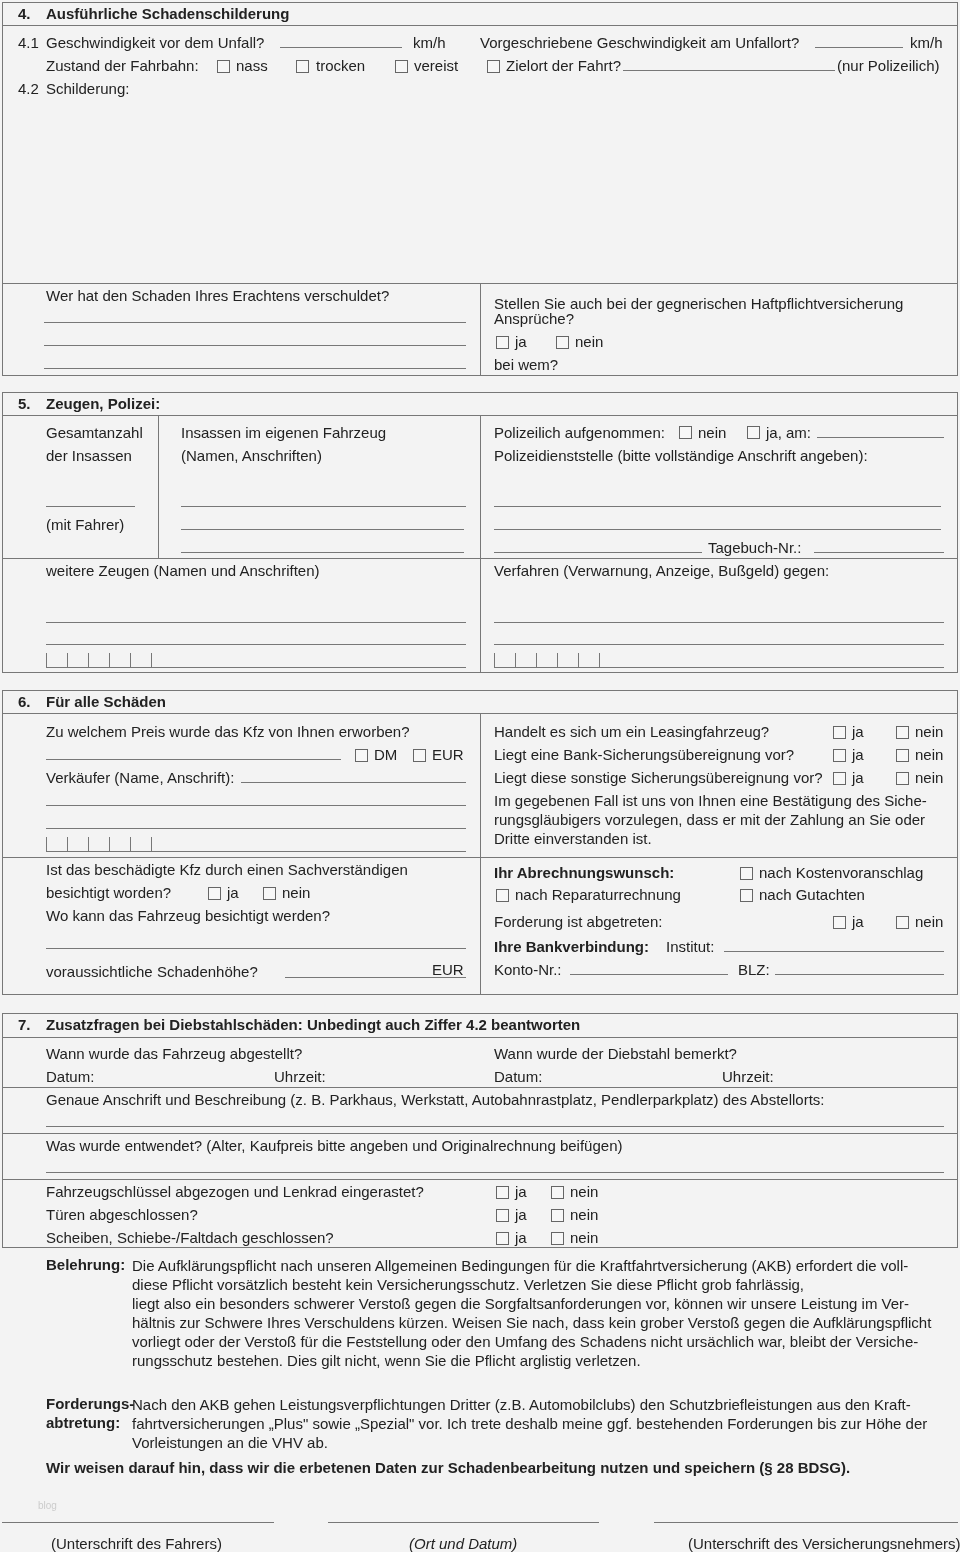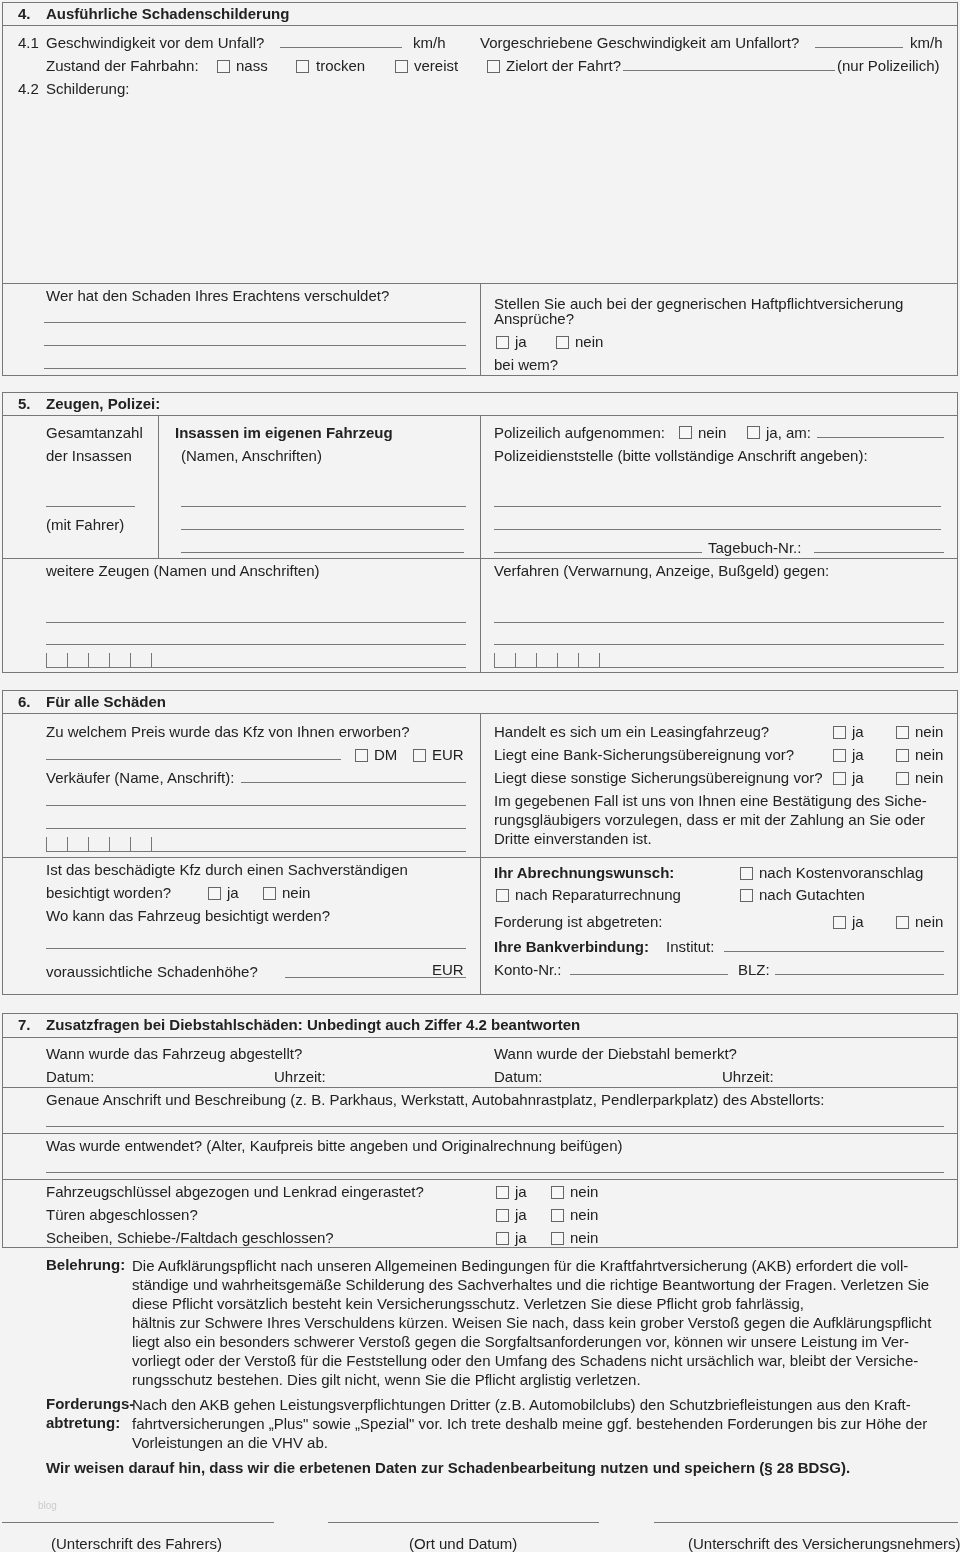"Insassen im eigenen Fahrzeug" span.abs { font-weight: bold -> none; left: 175px -> 181px }
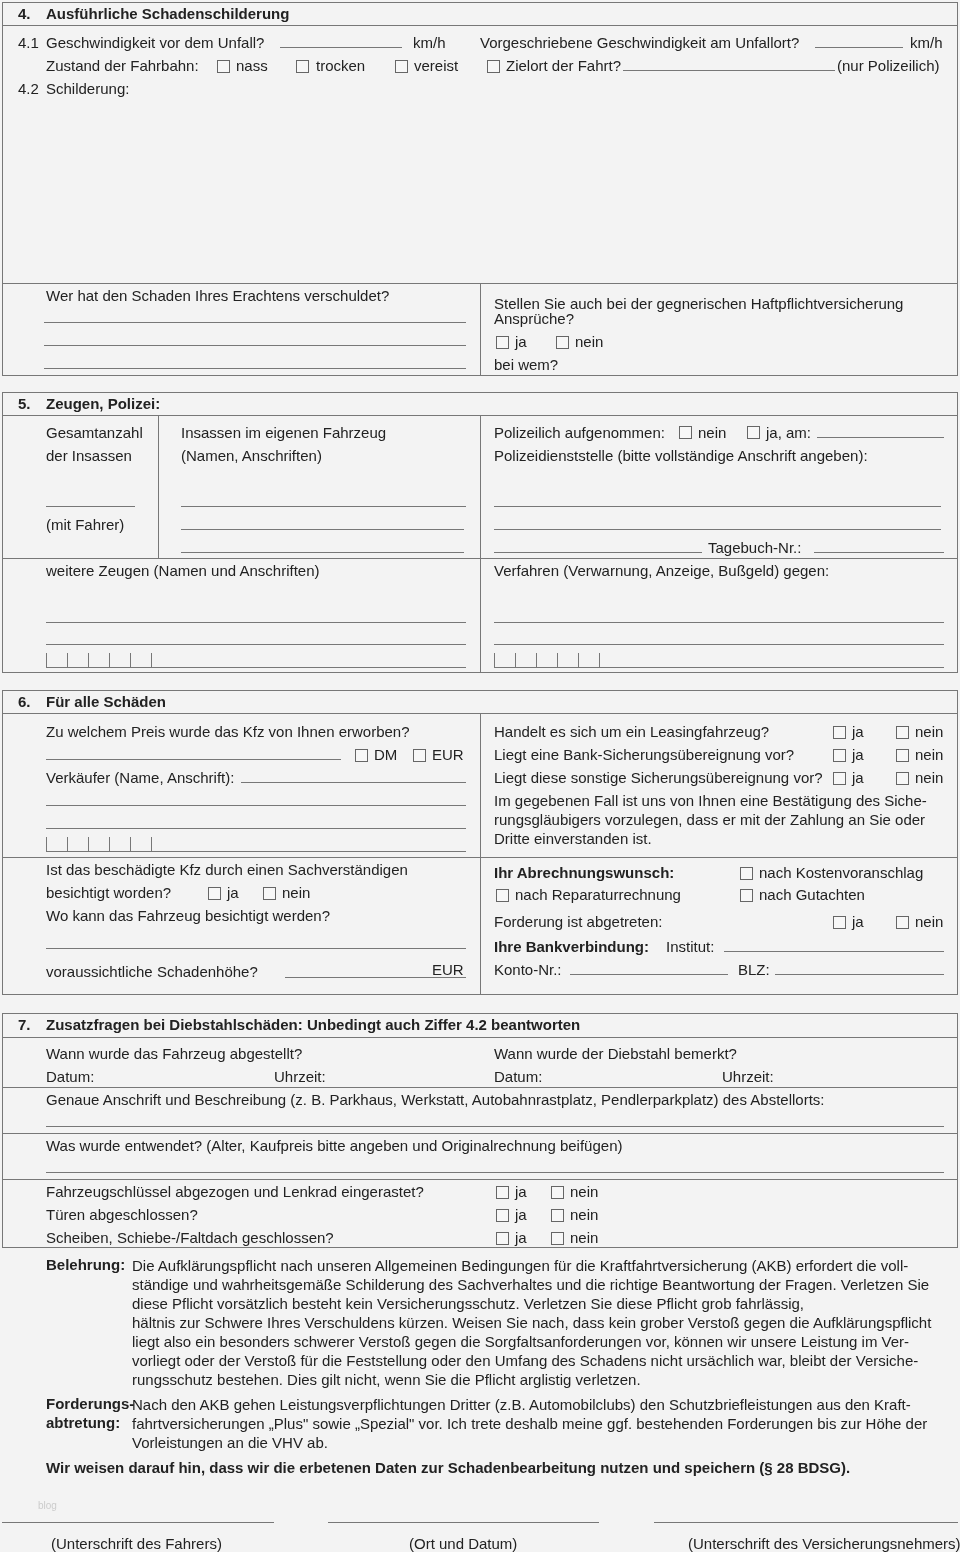"ständige und wahrheitsgemäße Schilderung" span { html: <span>ständige und wahrheitsgemäße Schilderung des Sachverhaltes und die richtige Beantwortung der Fragen. Verletzen Sie</span> -> none }
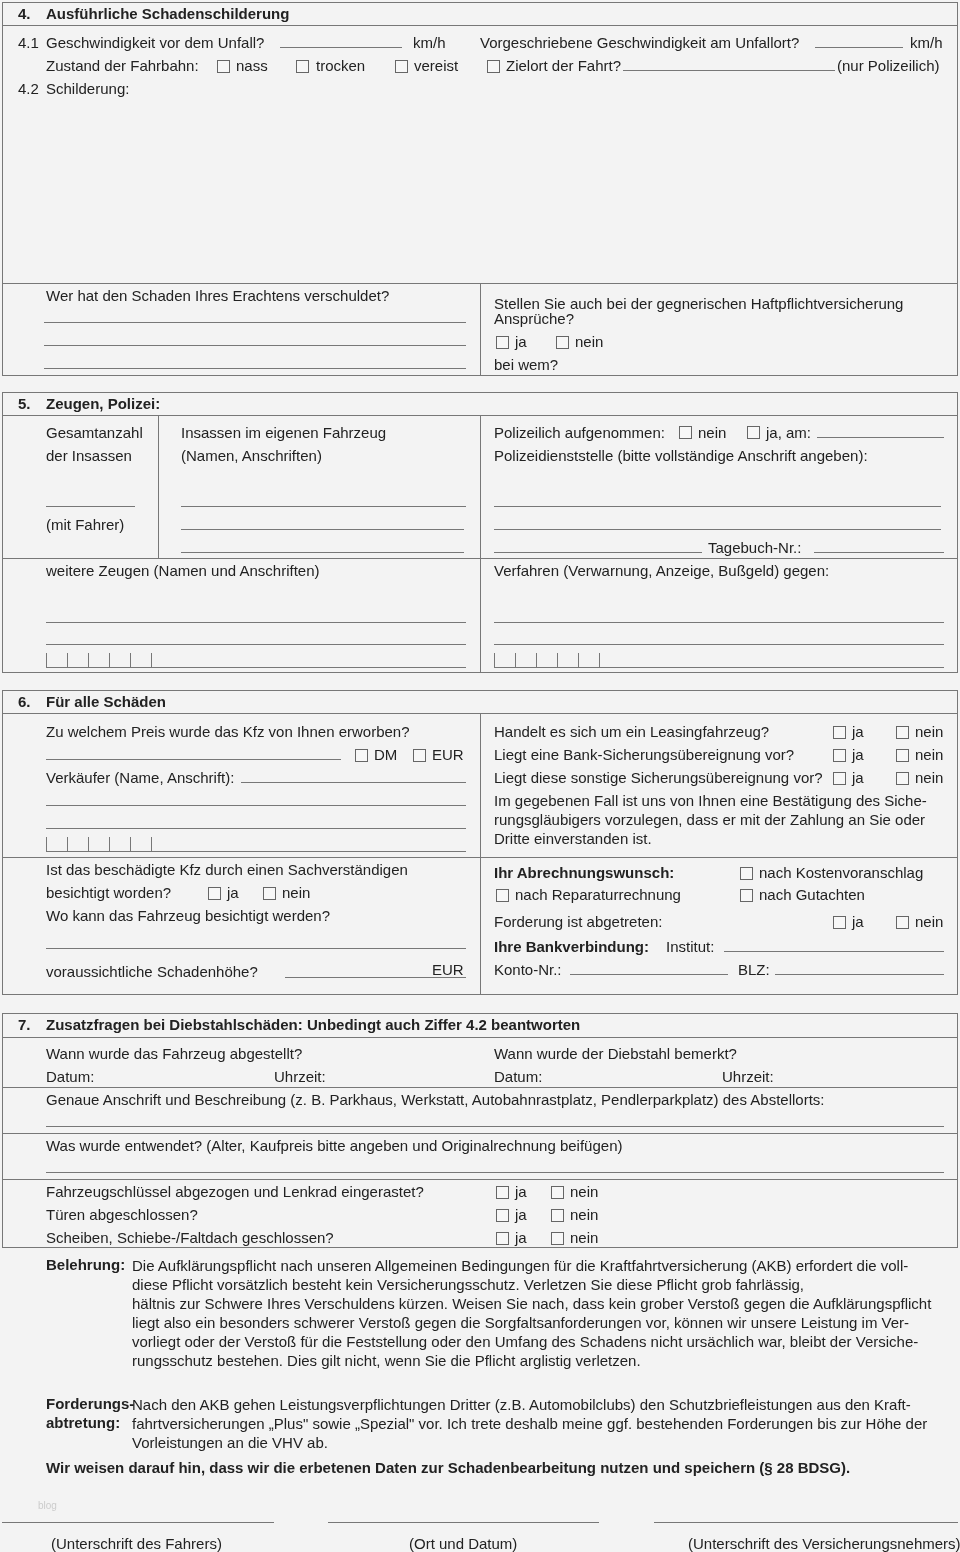"hältnis zur Schwere Ihres Verschuldens" span { order: before "liegt also ein besonders schwerer" -> after "liegt also ein besonders schwerer" }
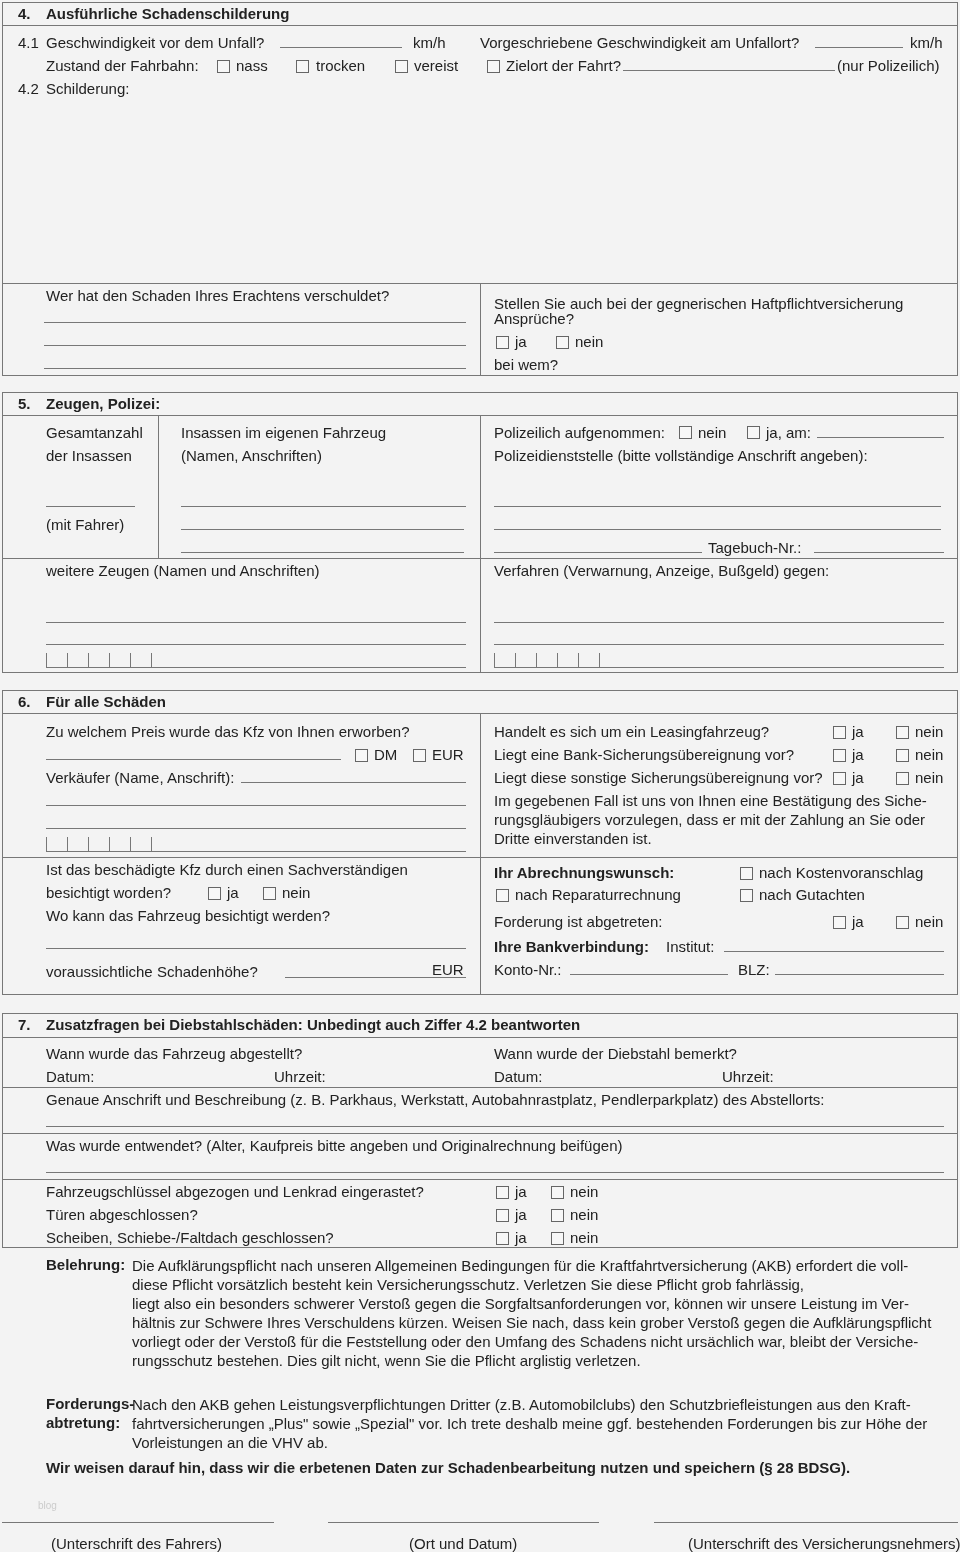"(Ort und Datum)" span.abs { font-style: none -> italic }
